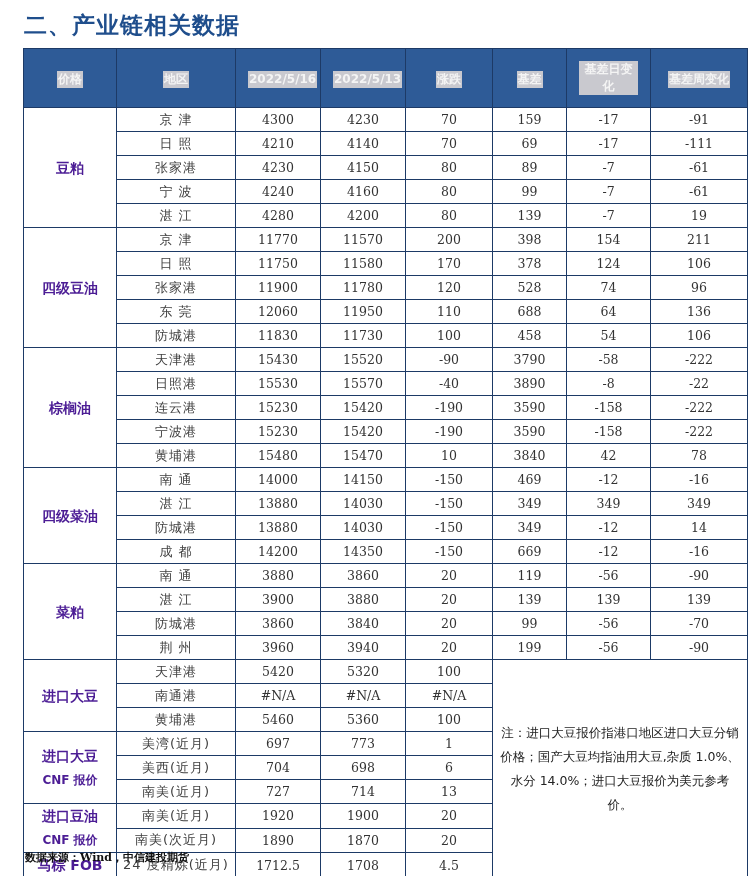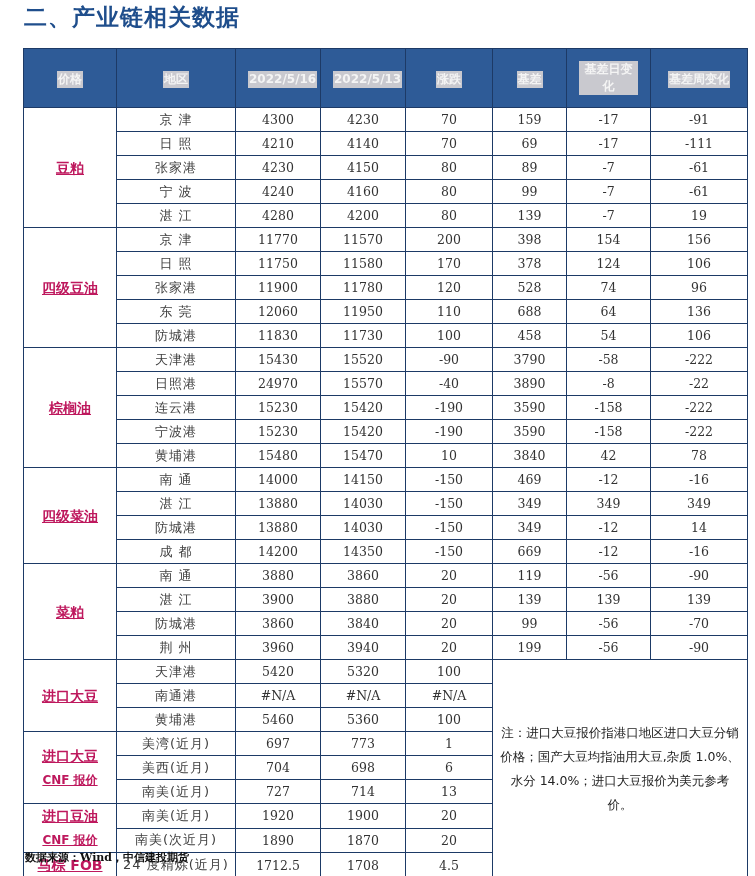"二、产业链相关数据" .title { top: 0px -> 8px }
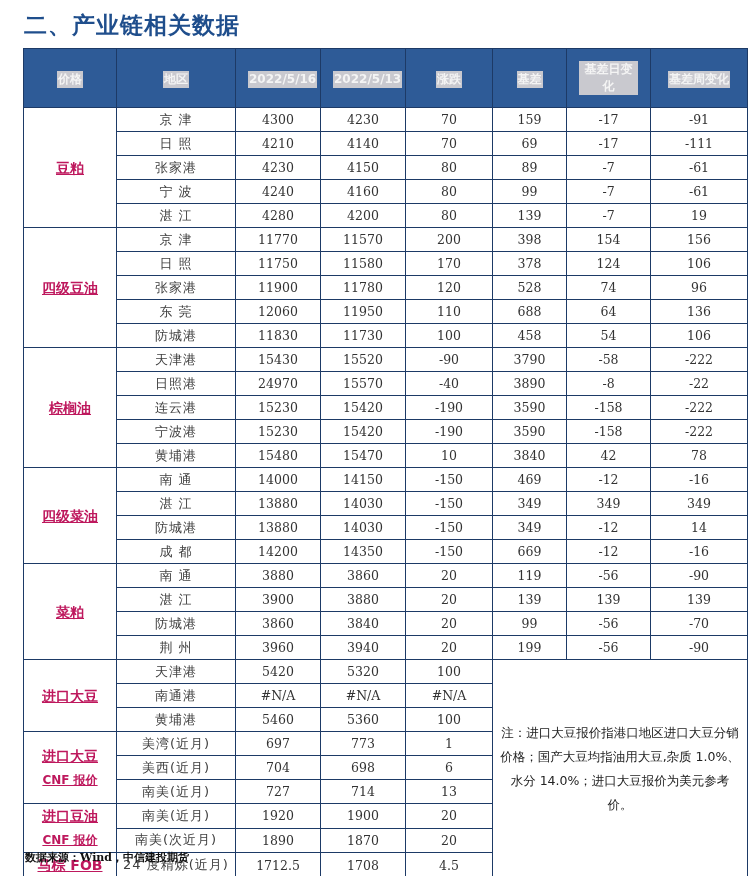"豆粕" table.data td.cat { color: #be185d -> #4c1d95; text-decoration: underline -> none }
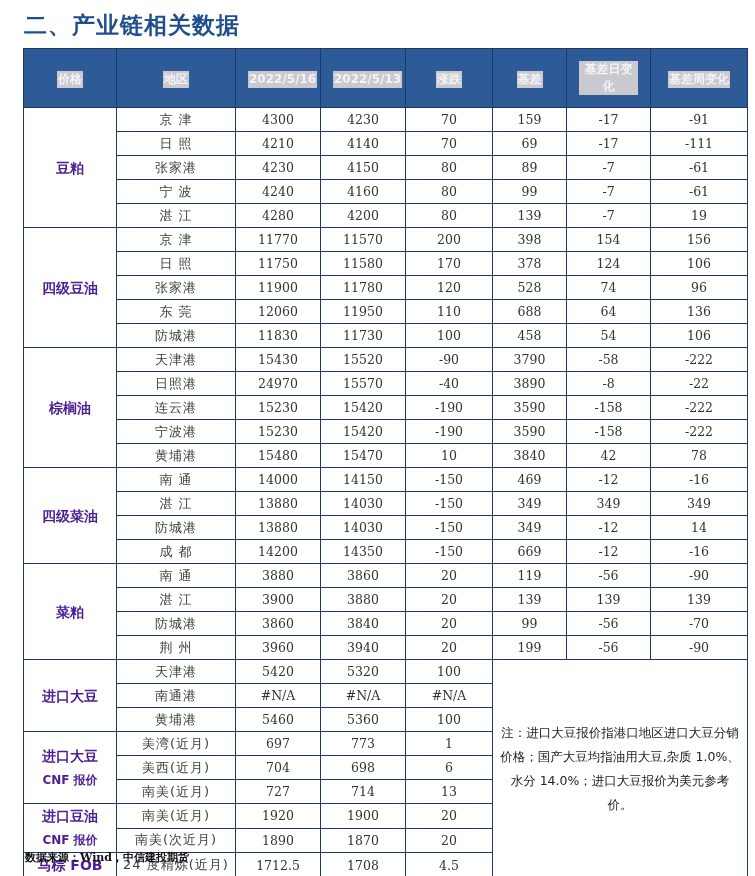"156" td { text: 156 -> 211 }
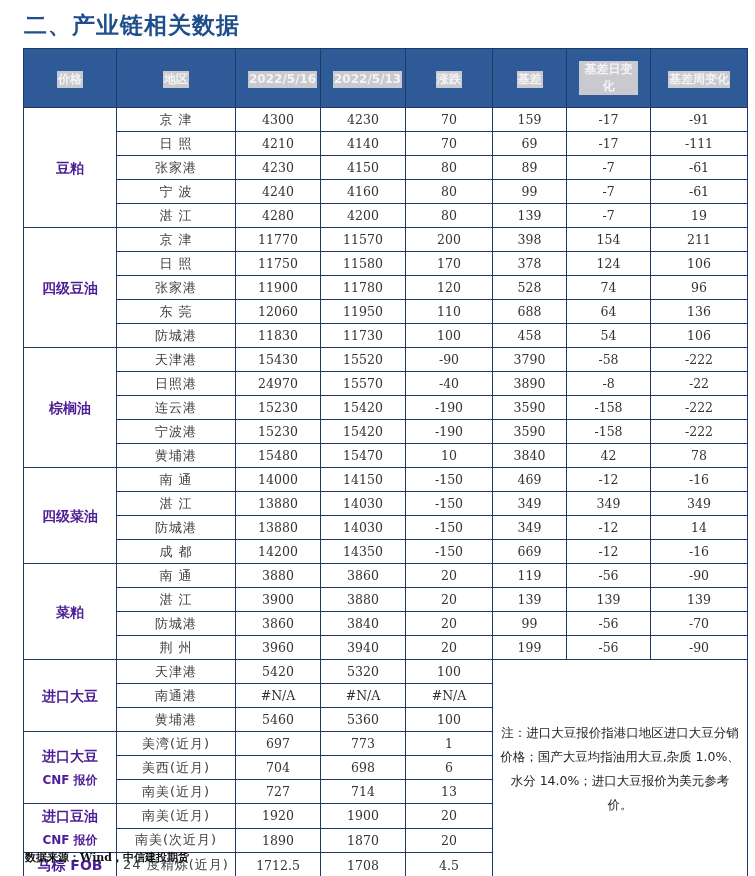"24970" td { text: 24970 -> 15530 }
